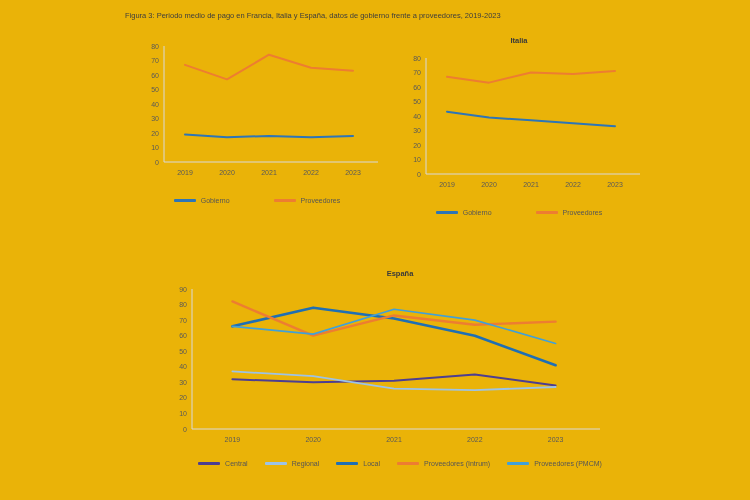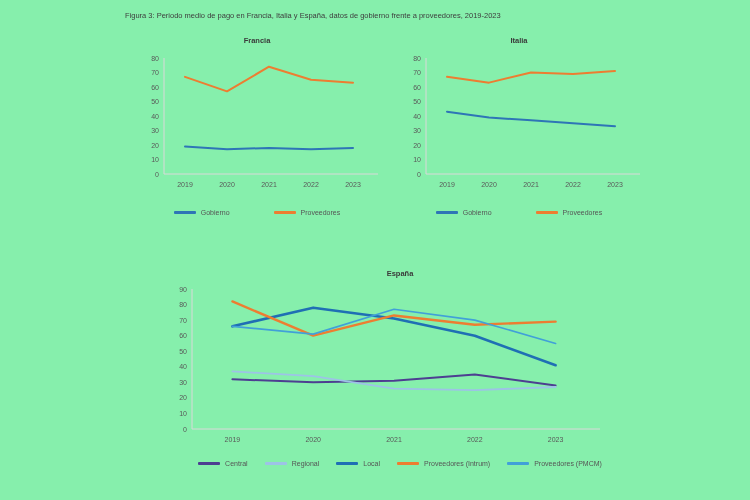"Figura 3: Periodo medio de" #page { background: #86efac -> #eab308 }
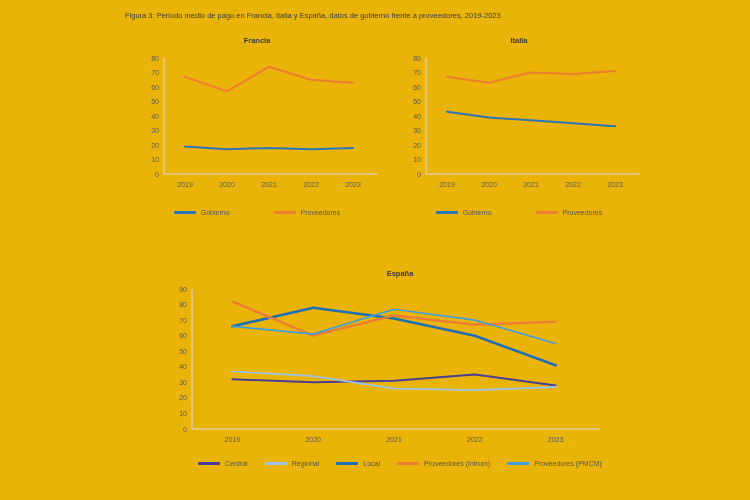"Francia" div.chart-title { html: <div>Francia</div> -> none }
